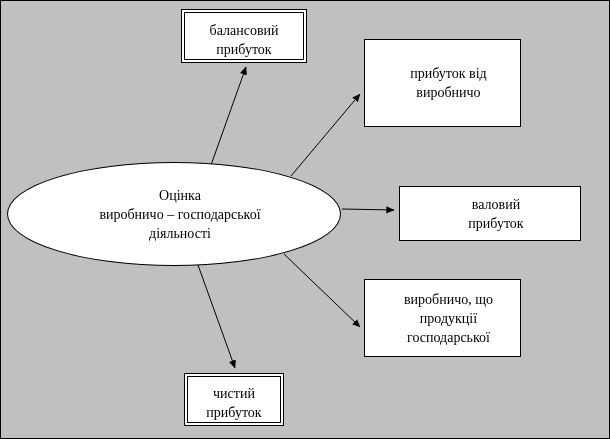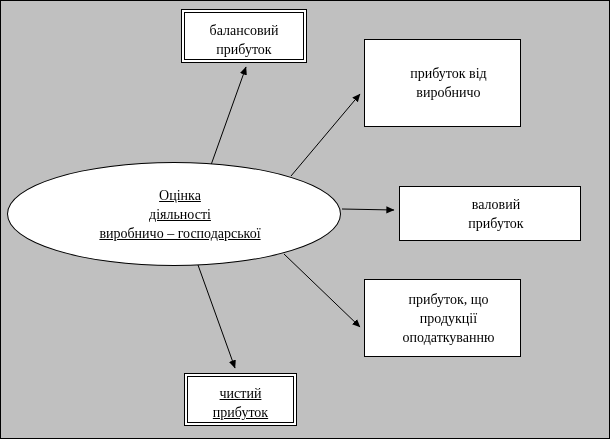"Оцінка" .ellipse { text-decoration: underline -> none }
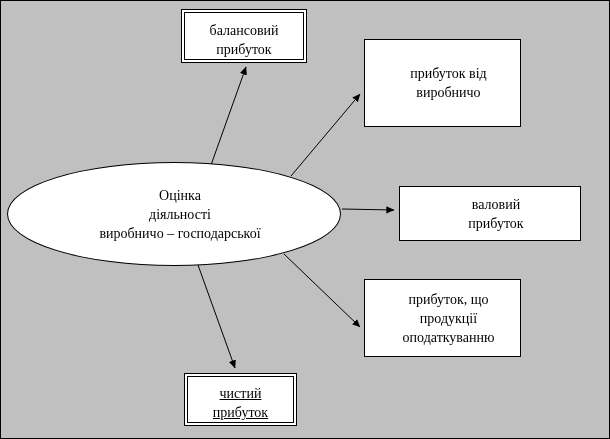"діяльності" span.line { order: before "виробничо – господарської" -> after "виробничо – господарської" }
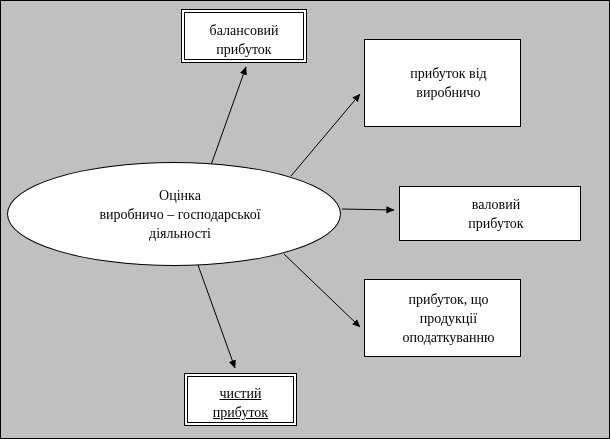"прибуток, що" span.line { text: прибуток -> виробничо }
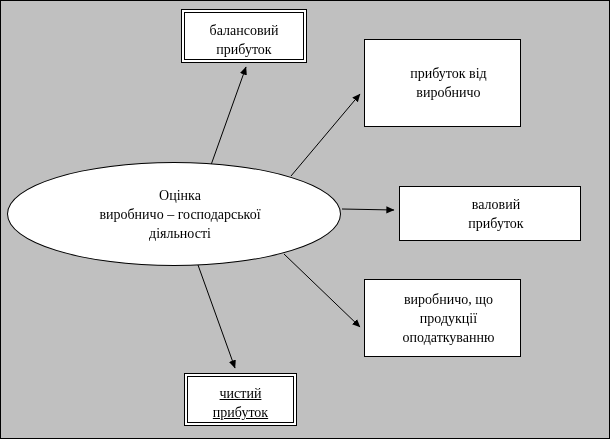"оподаткуванню" span.line { text: оподаткуванню -> господарської }
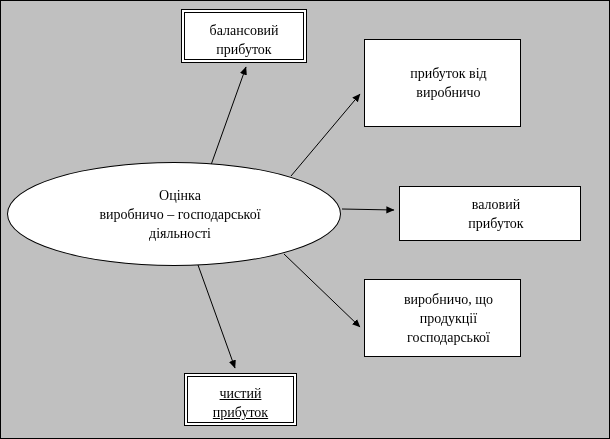"чистий" div.node { text-decoration: underline -> none; width: 113px -> 100px }
